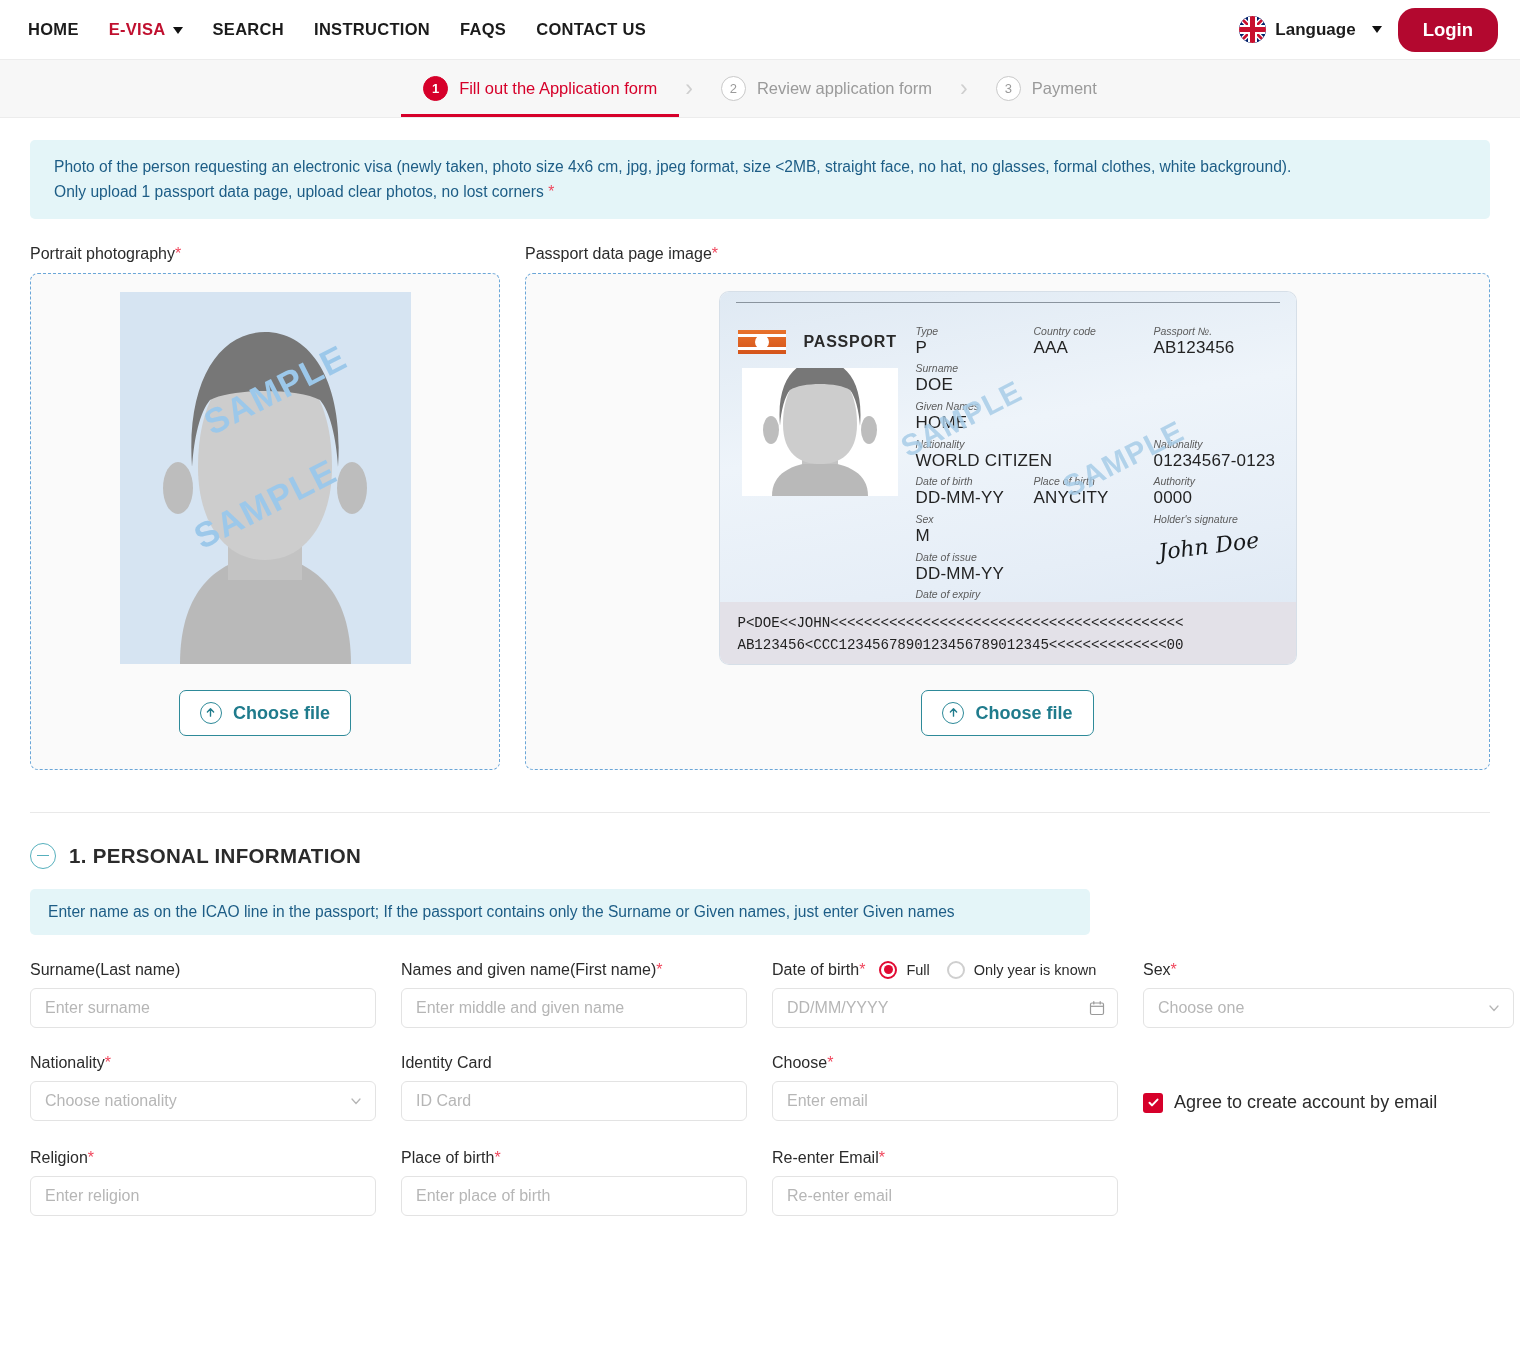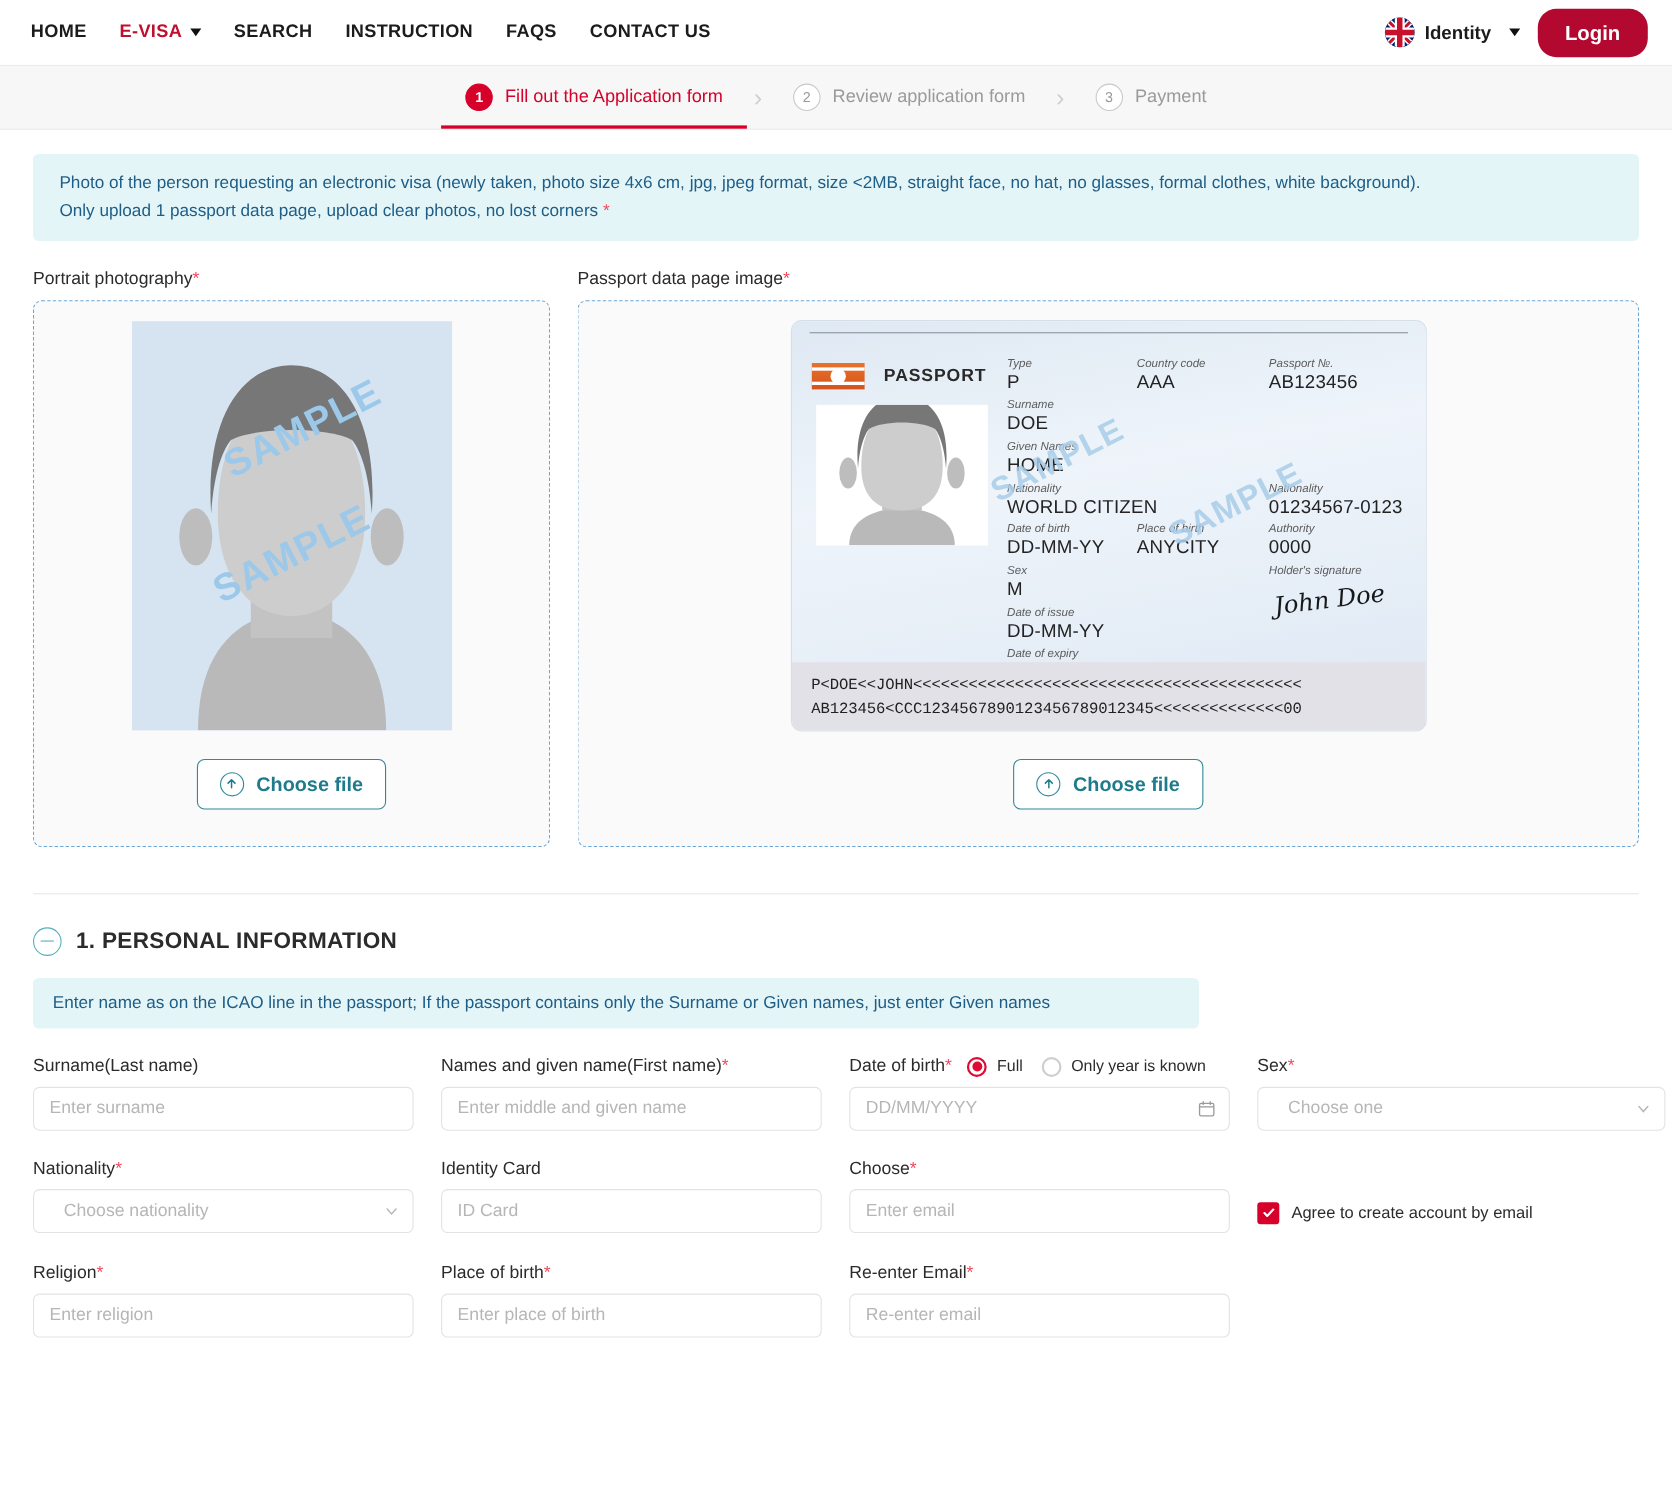"Identity" span.lang-label { text: Identity -> Language }
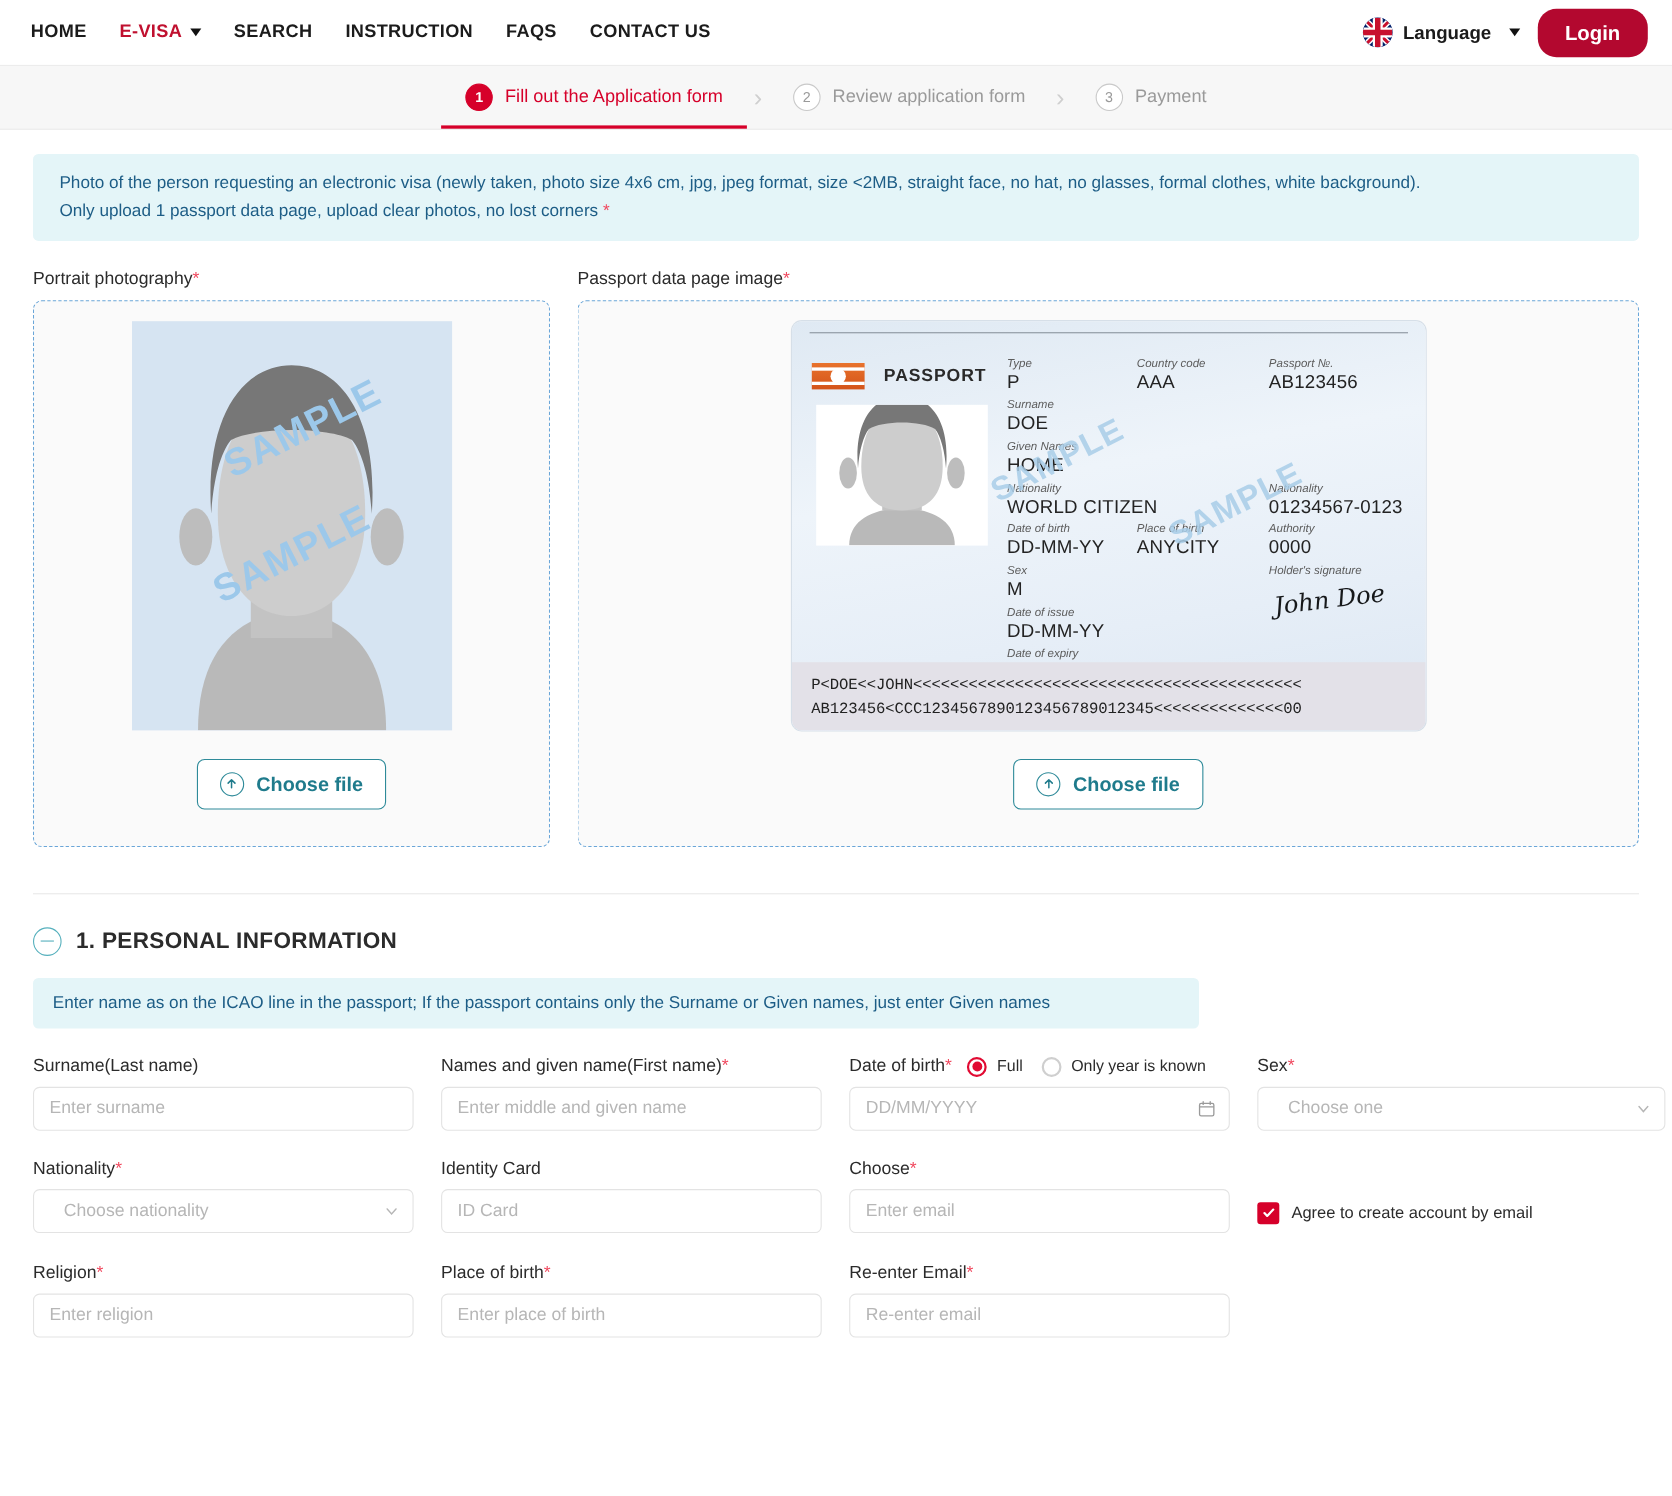"Choose one" .select-like { padding: 0 27px -> 0 14px }
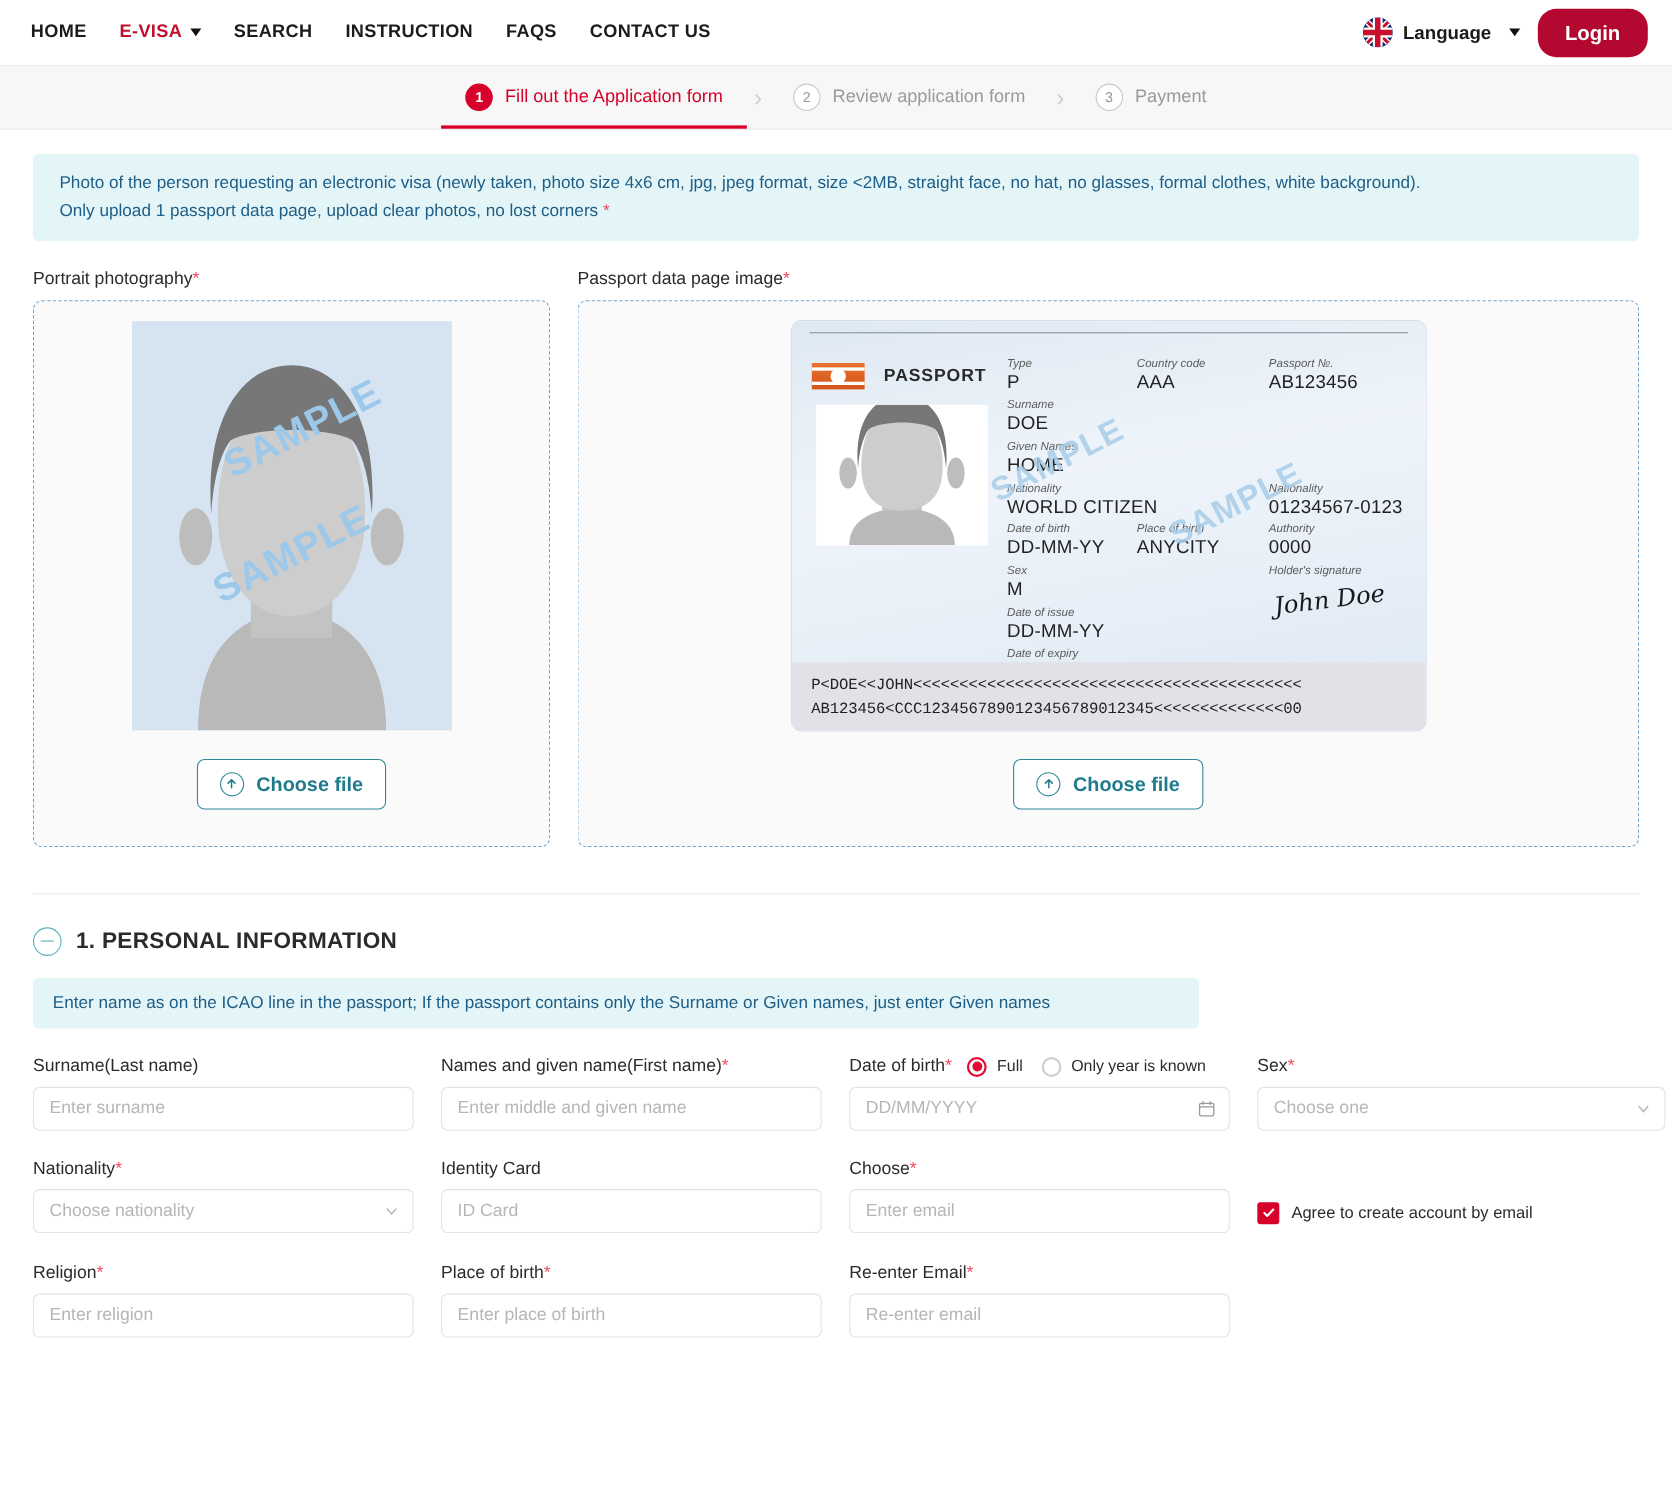"Agree to create account by" .chk-label { font-size: 15px -> 18px }
